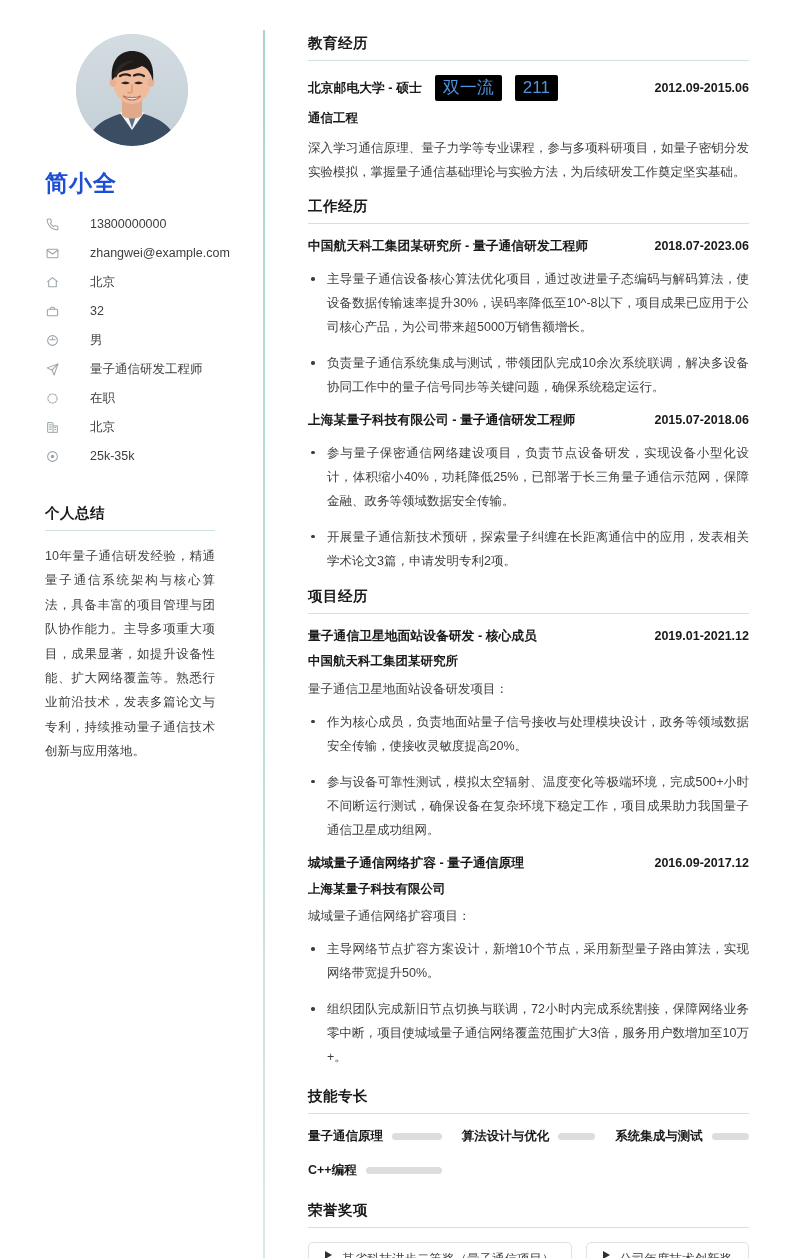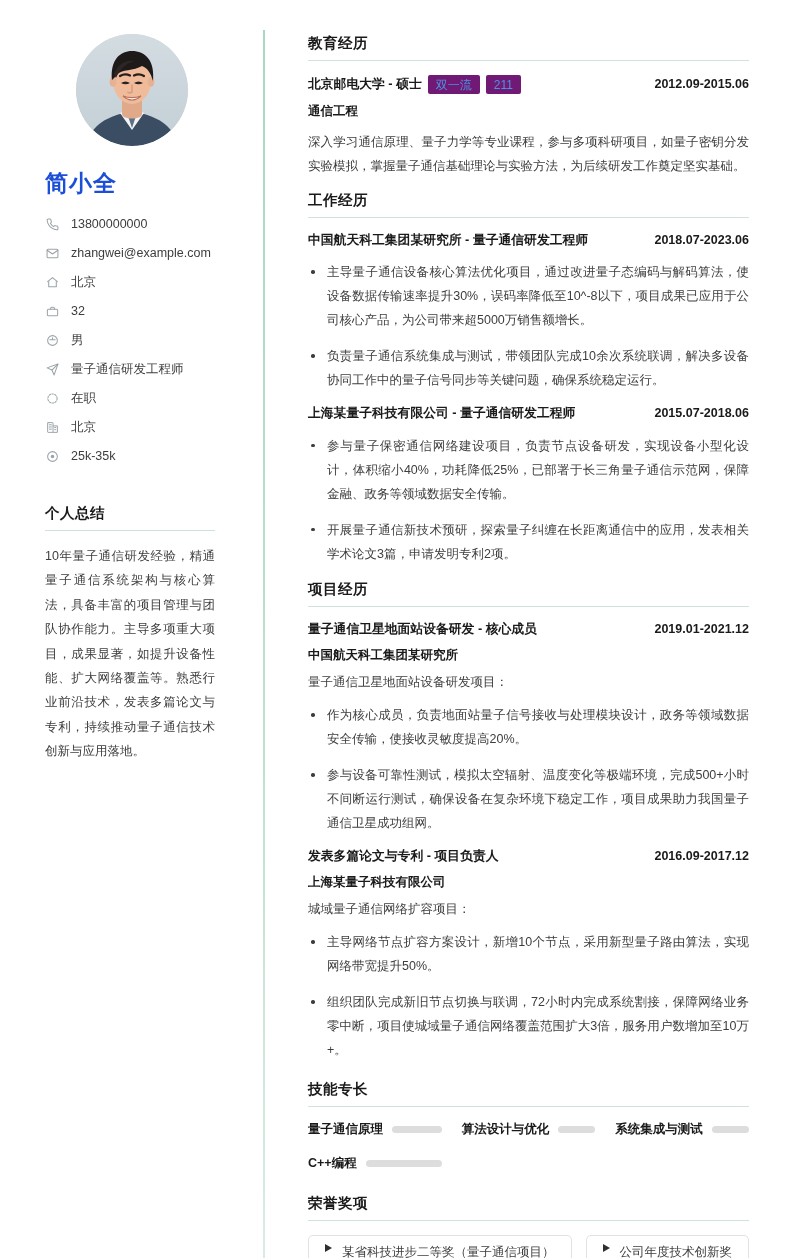"北京邮电大学 - 硕士" .entry-title { gap: 6px -> 13px }
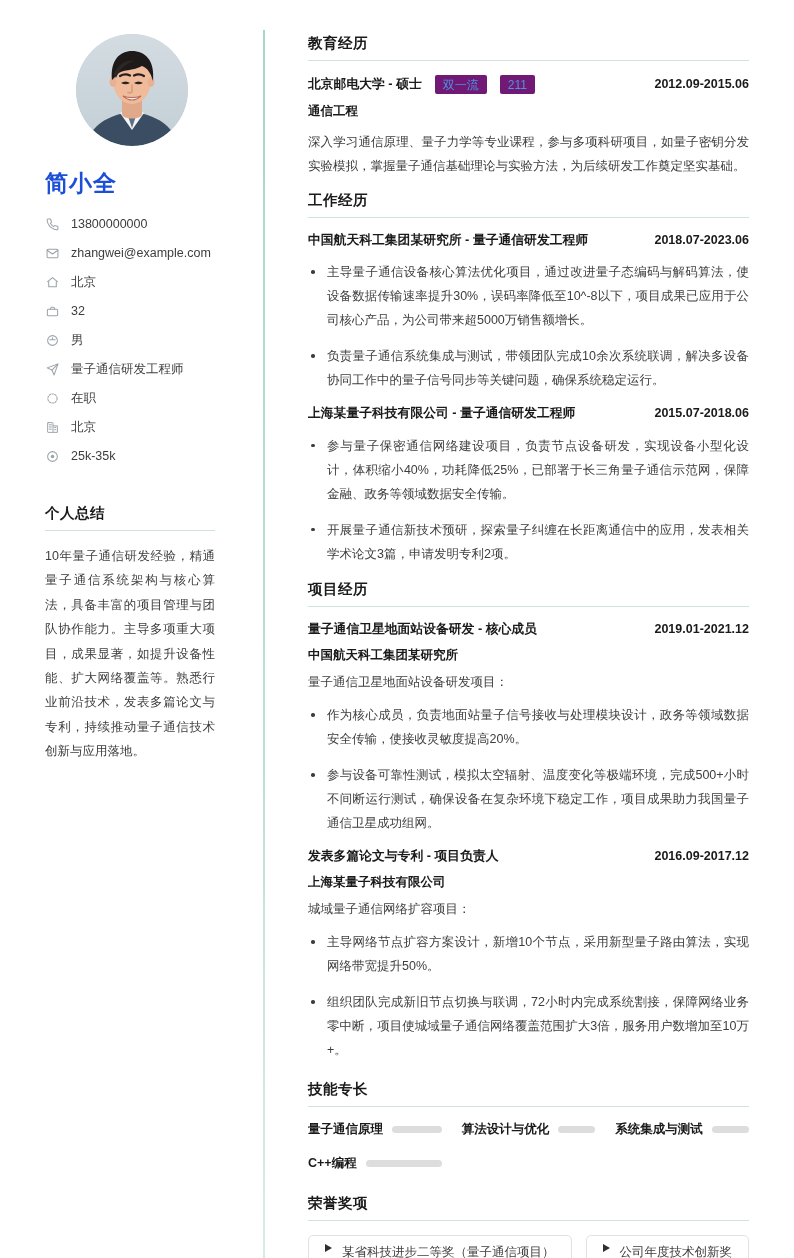"双一流" .tag { background: #701a75 -> #000000; font-size: 12px -> 17px }
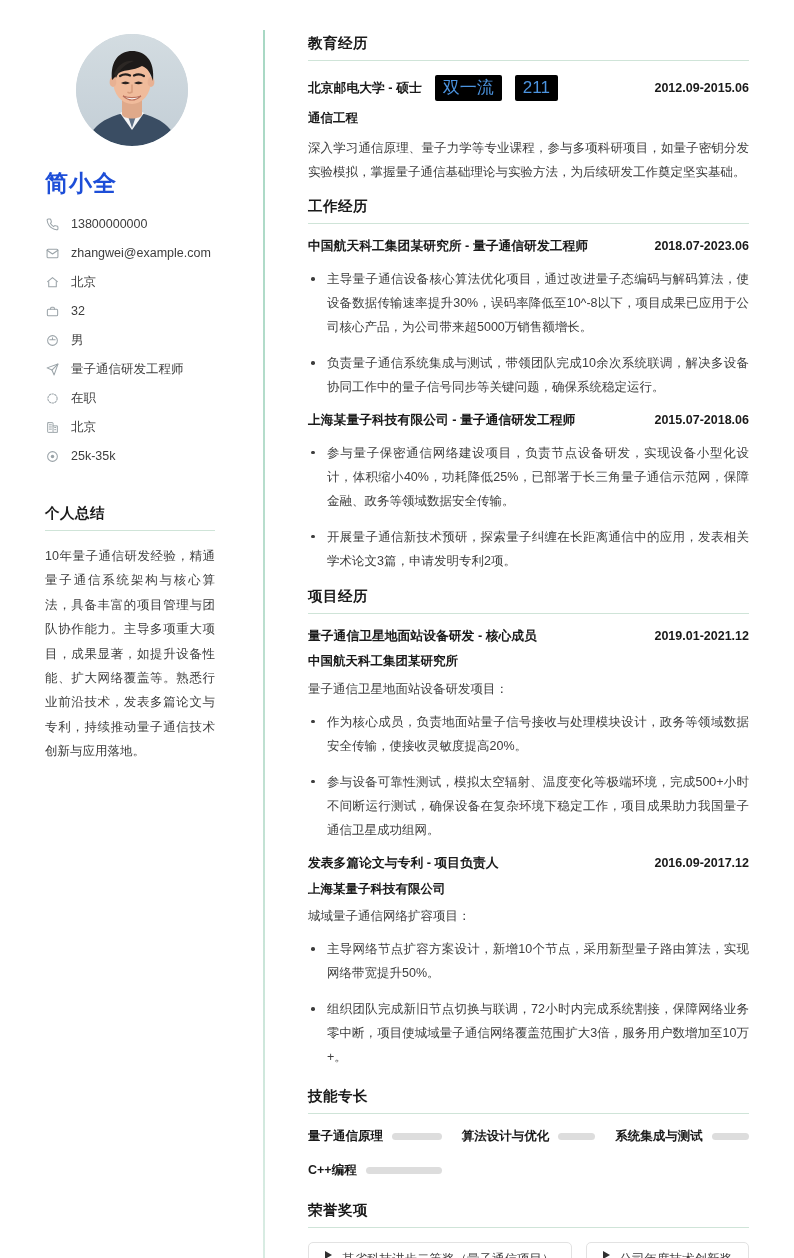"13800000000" .contact-item { gap: none -> 19px }
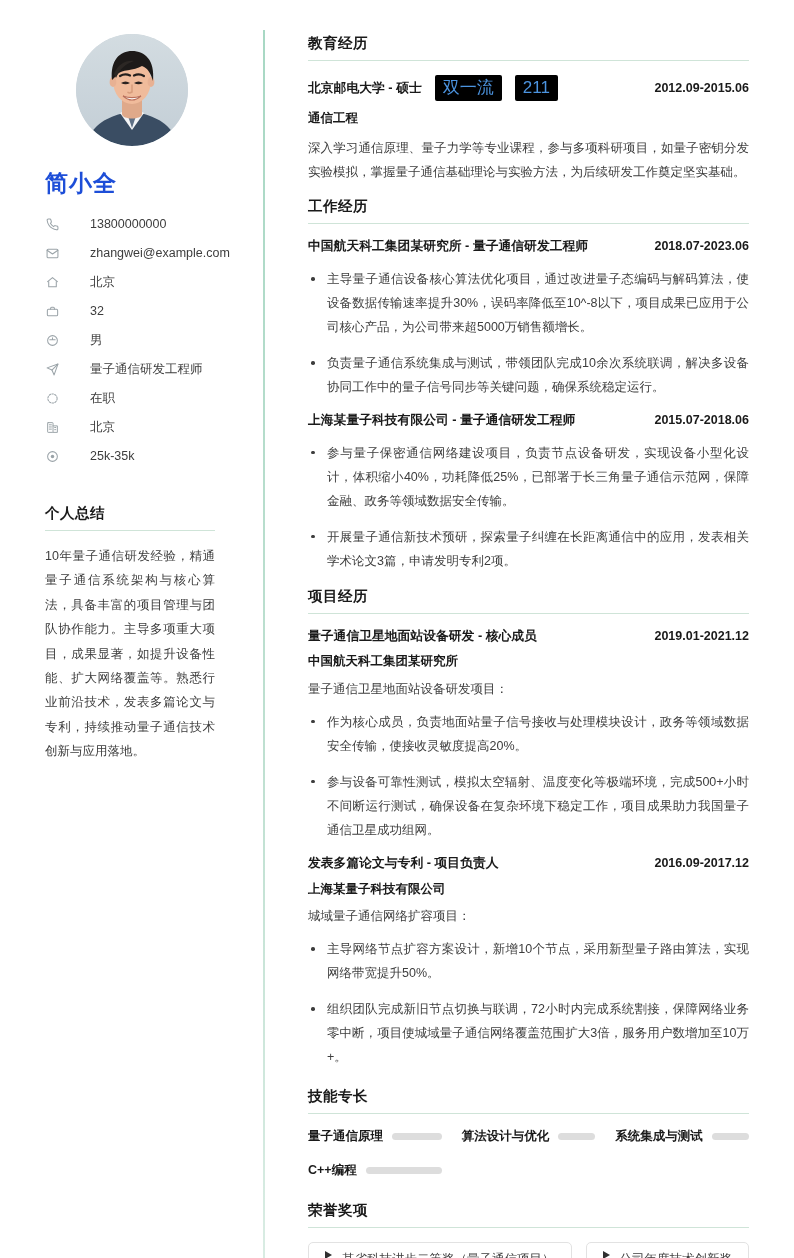"发表多篇论文与专利 - 项目负责人" div.entry-title { text: 发表多篇论文与专利 - 项目负责人 -> 城域量子通信网络扩容 - 量子通信原理 }
